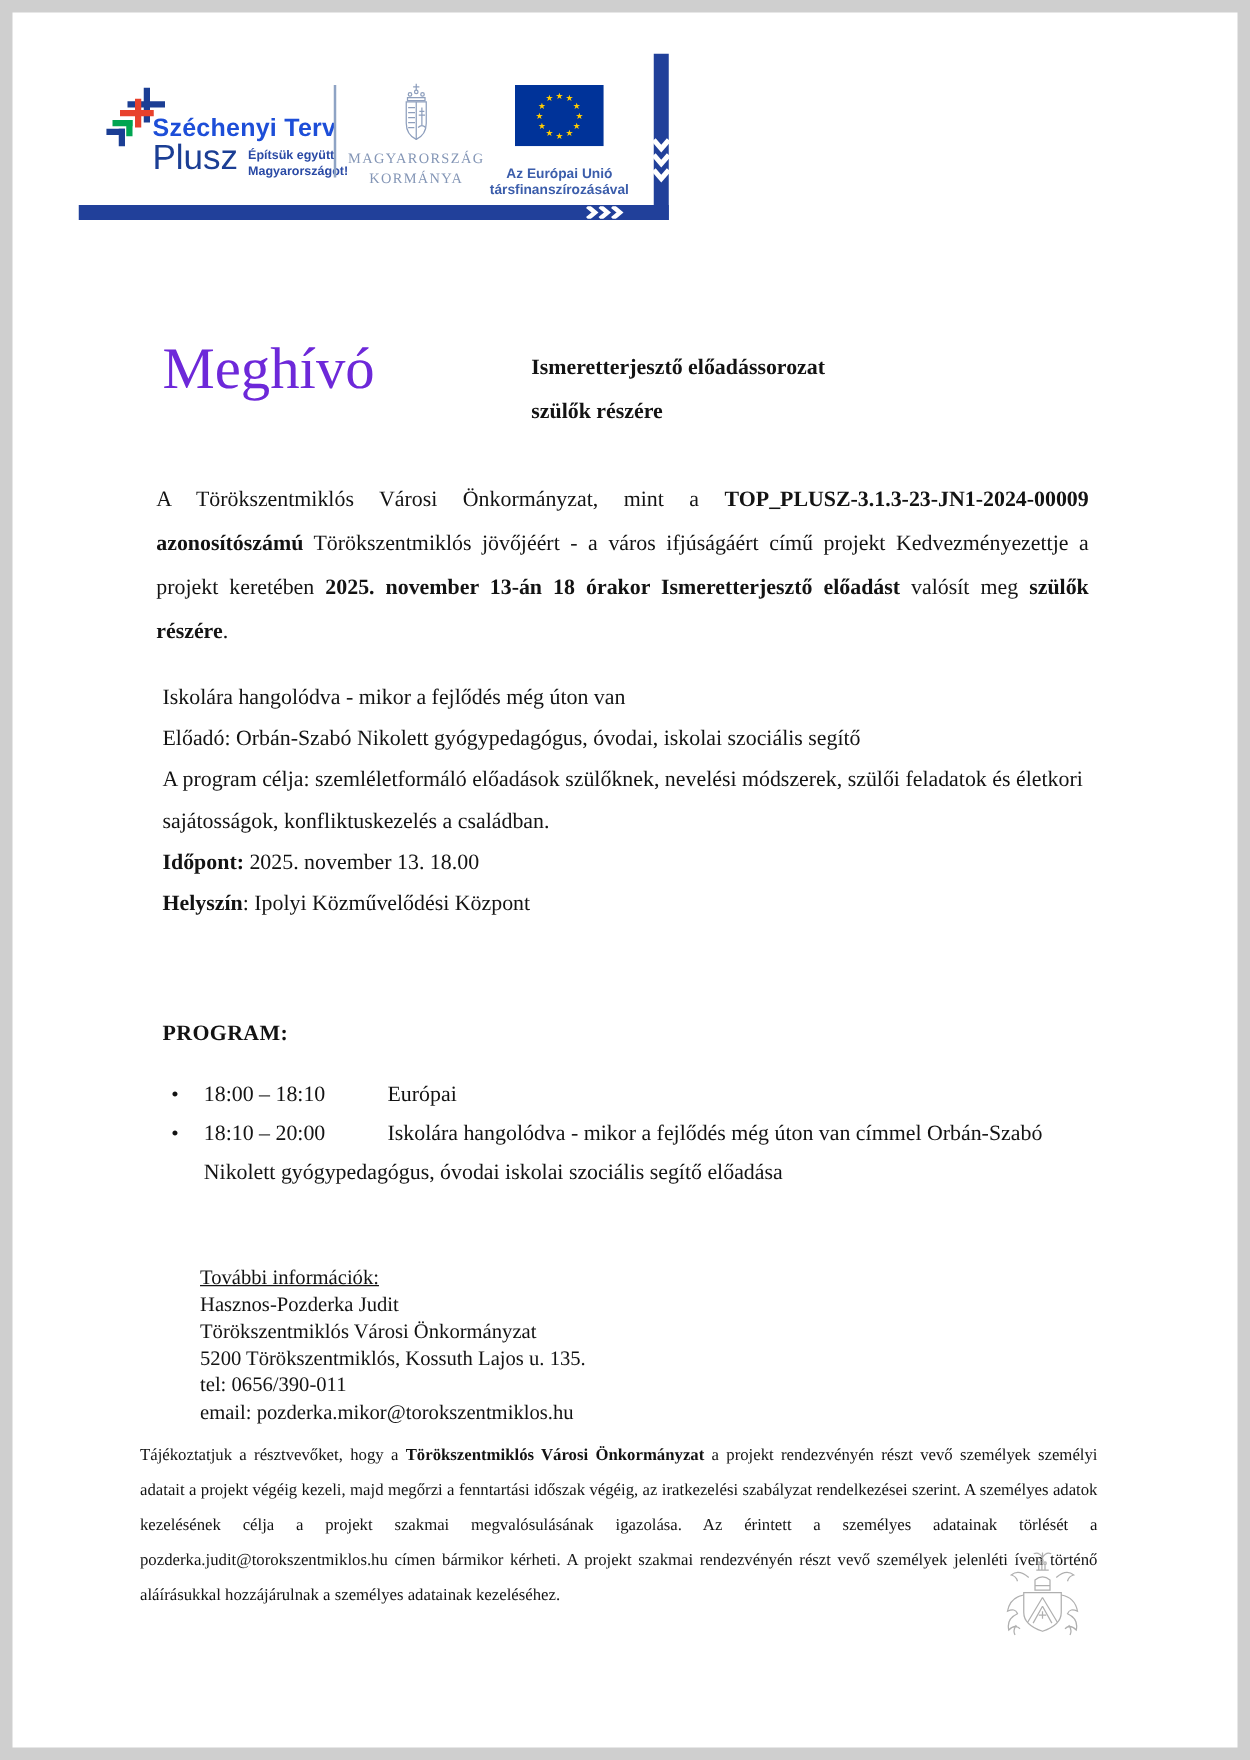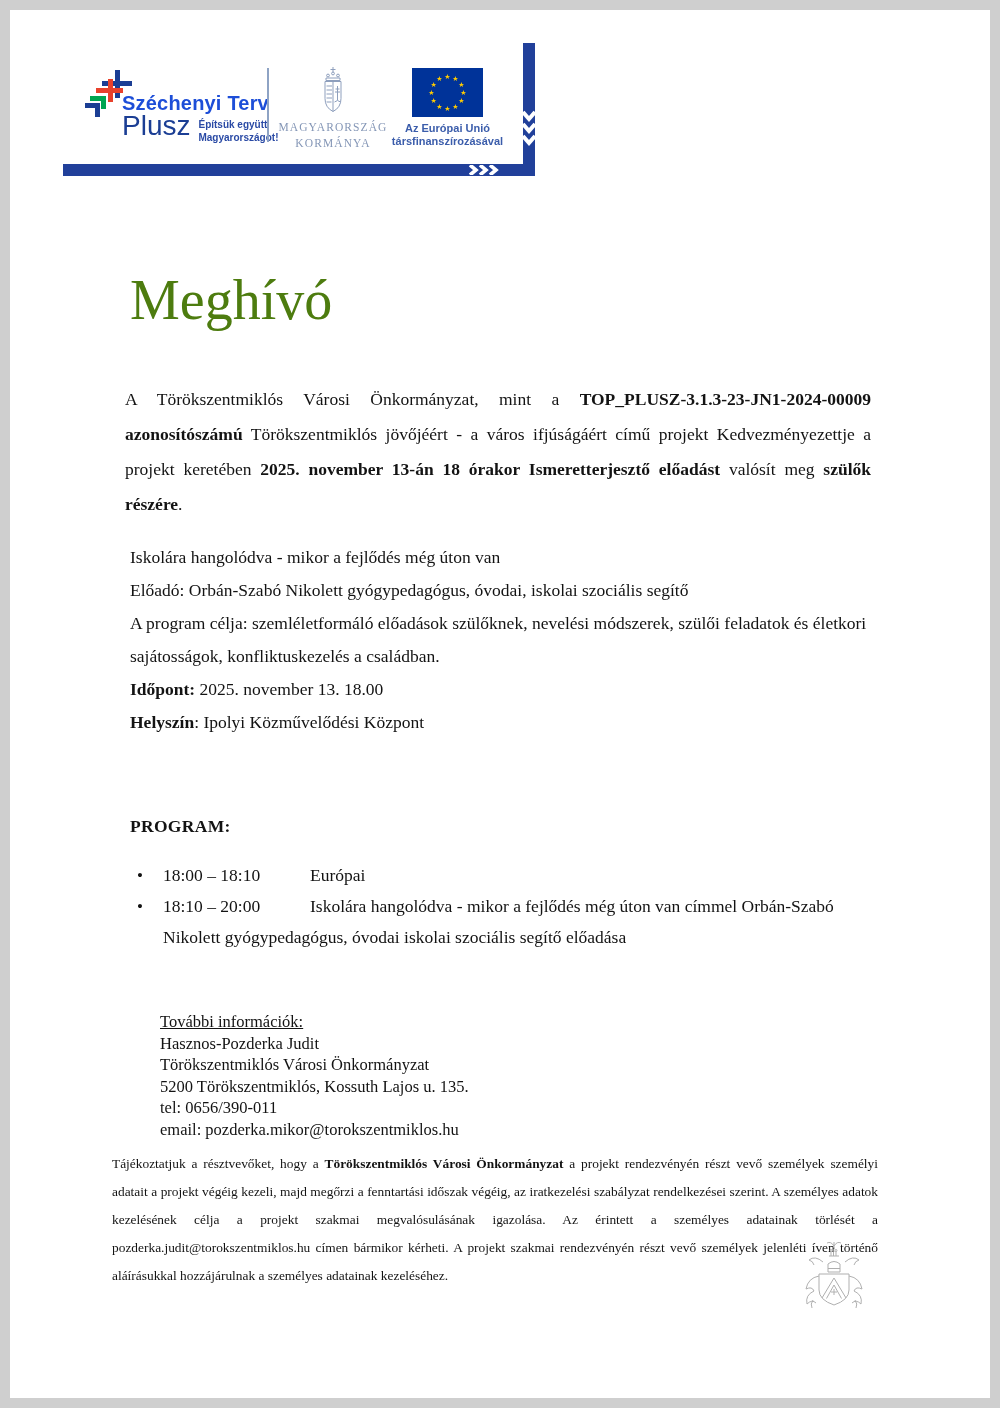"Az Európai Unió" .eu-text { margin-top: 5px -> 16px }
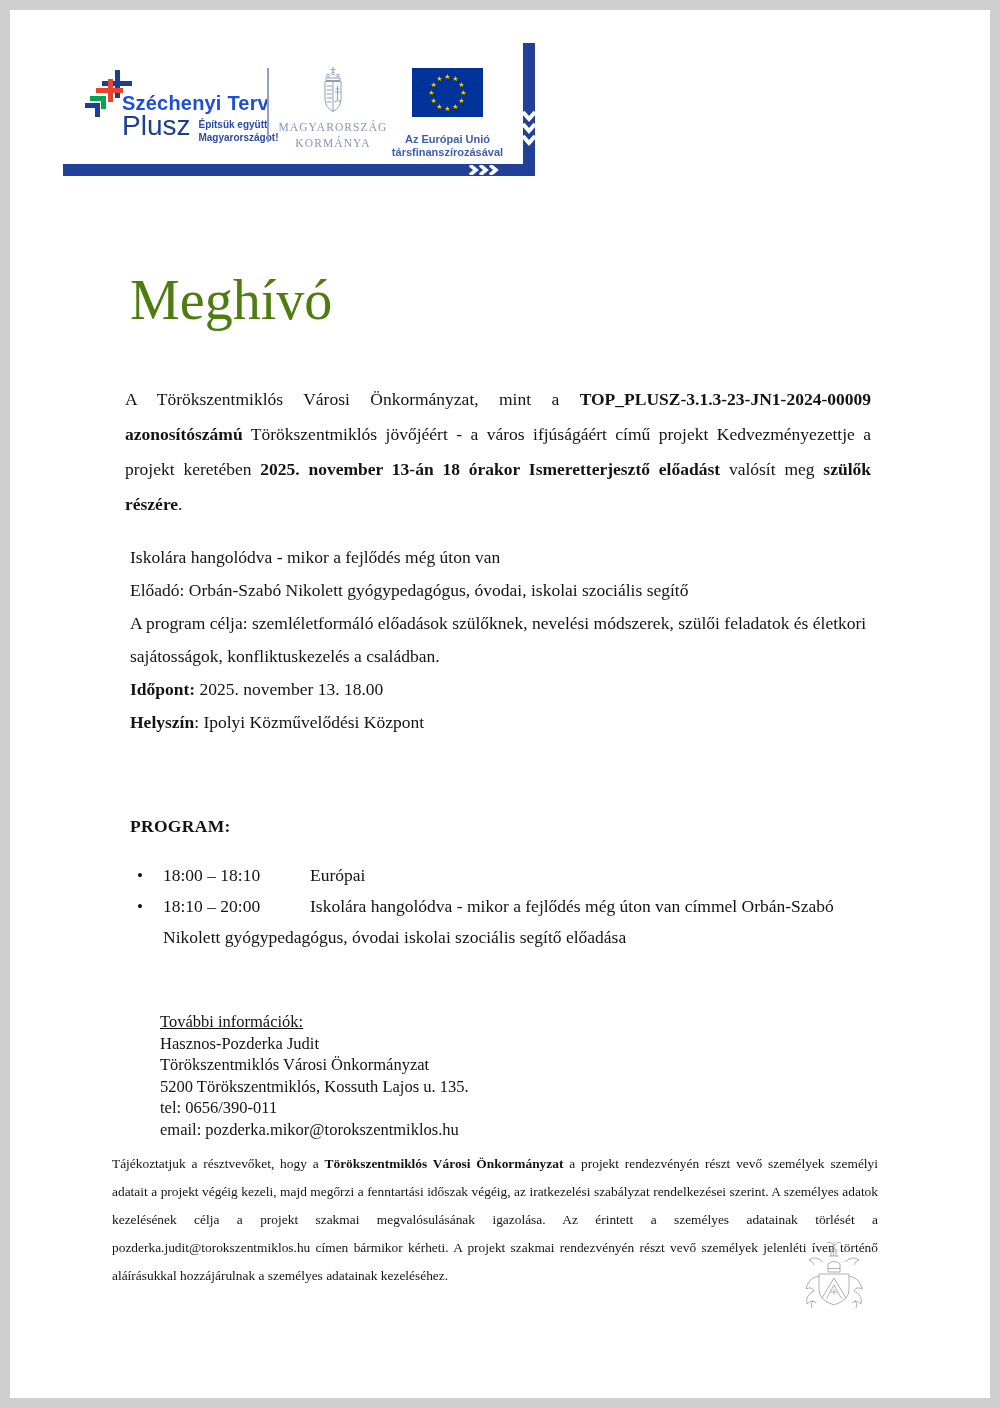"Meghívó" .doc-title { color: #4d7c0f -> #6d28d9; font-size: 56px -> 47px }
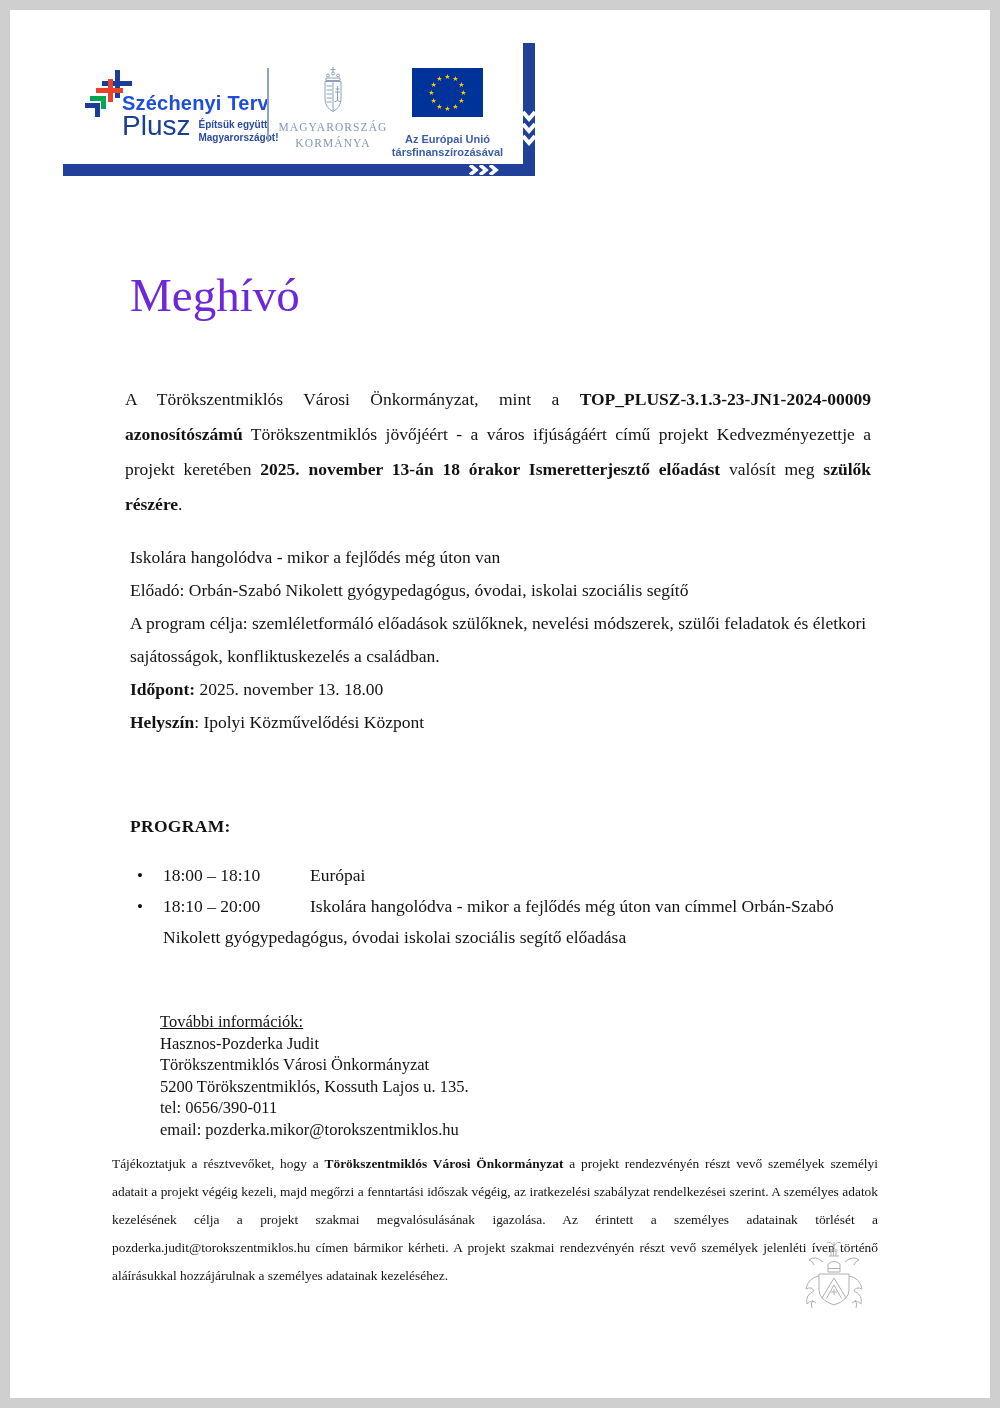"Ismeretterjesztő előadássorozat" div.doc-subtitle { html: none -> <div> <div>Ismeretterjesztő előadássorozat</div> <div>szülők részére</div> </div> }
